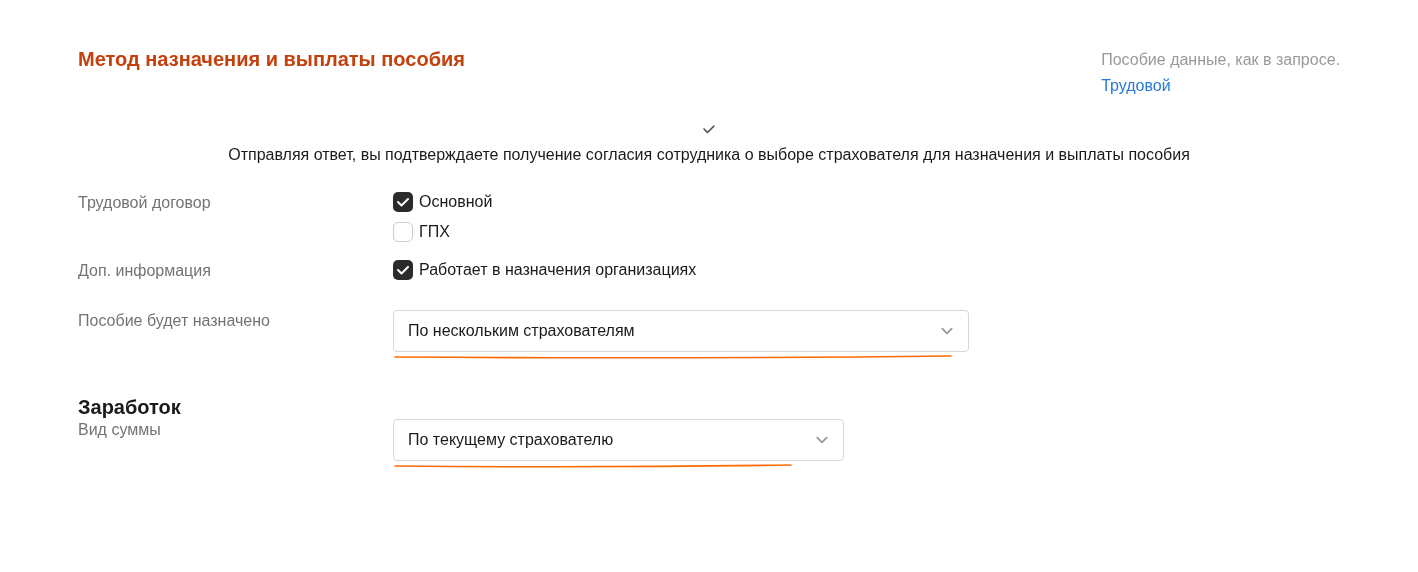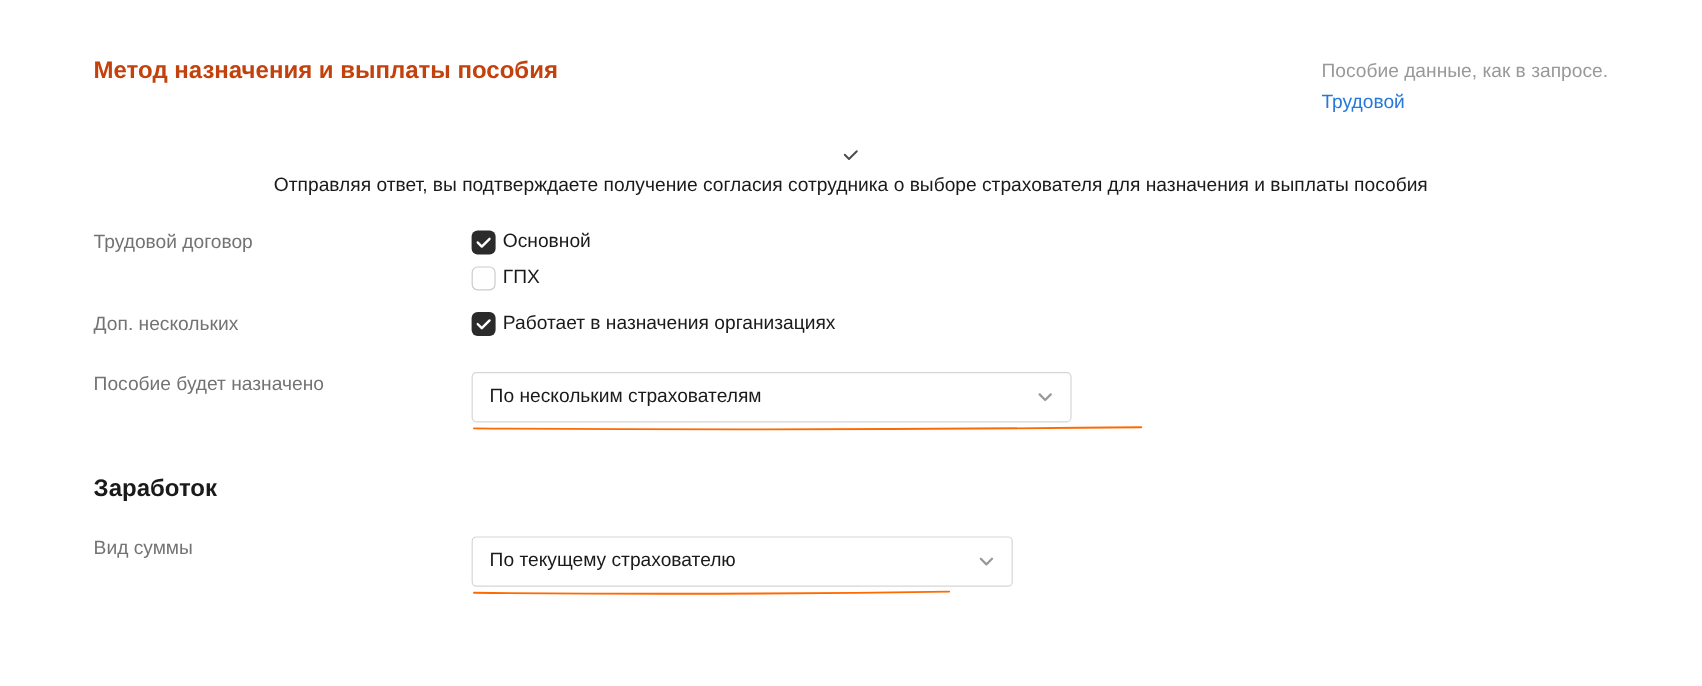"Доп. нескольких" div.form-label { text: нескольких -> информация }
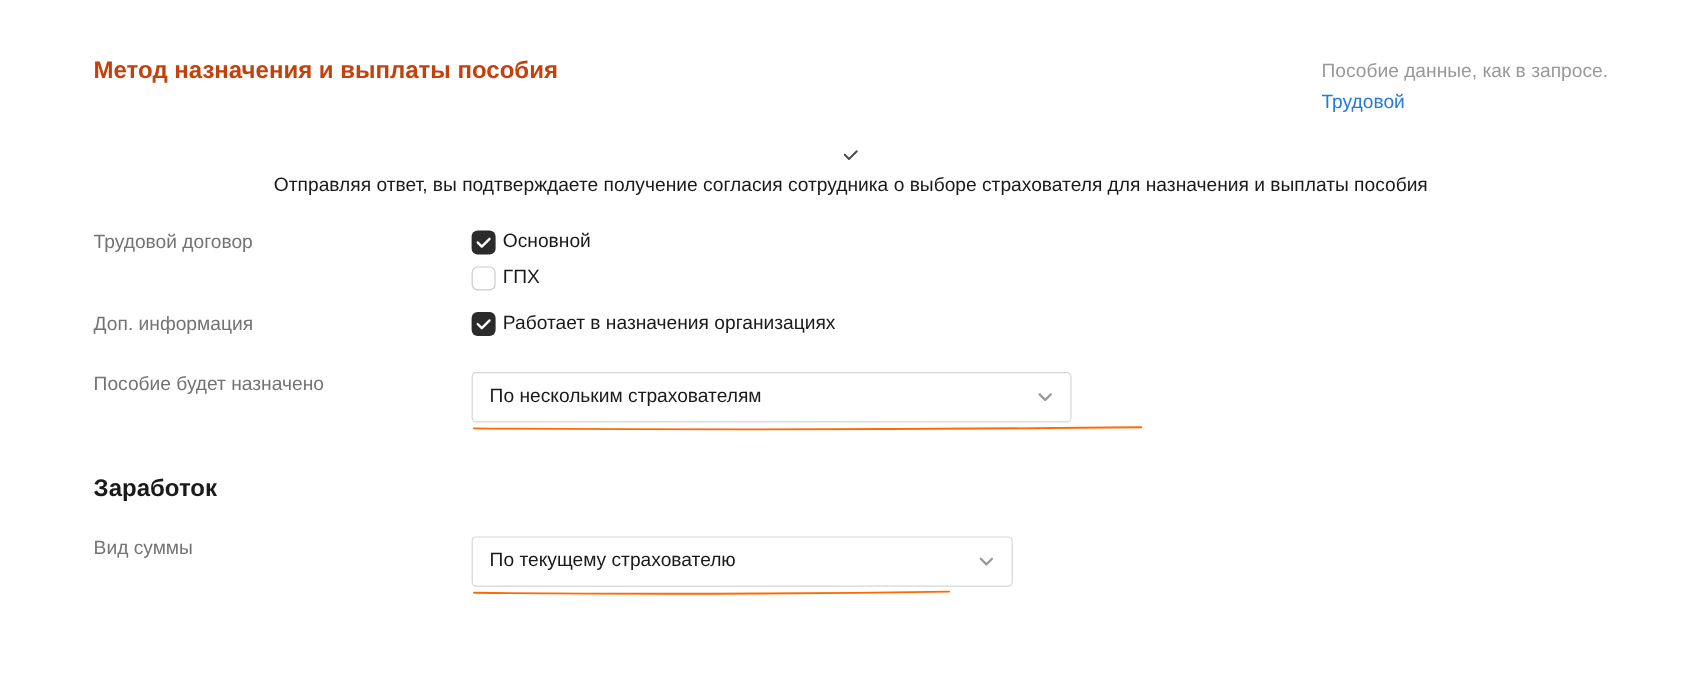"По нескольким страхователям" .select.wide { width: 500px -> 576px }
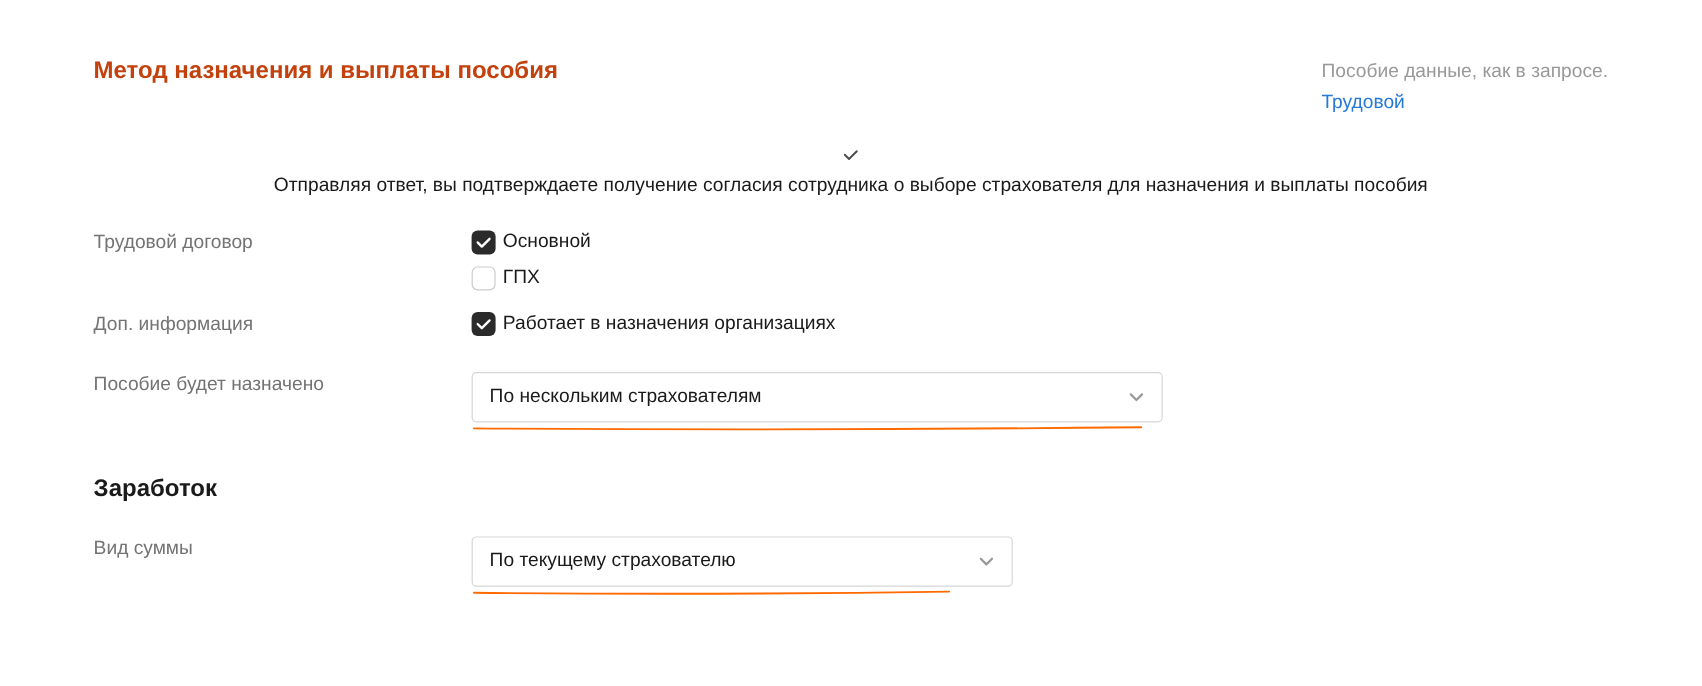"Заработок" .section-title-2 { margin-bottom: 28px -> none }
